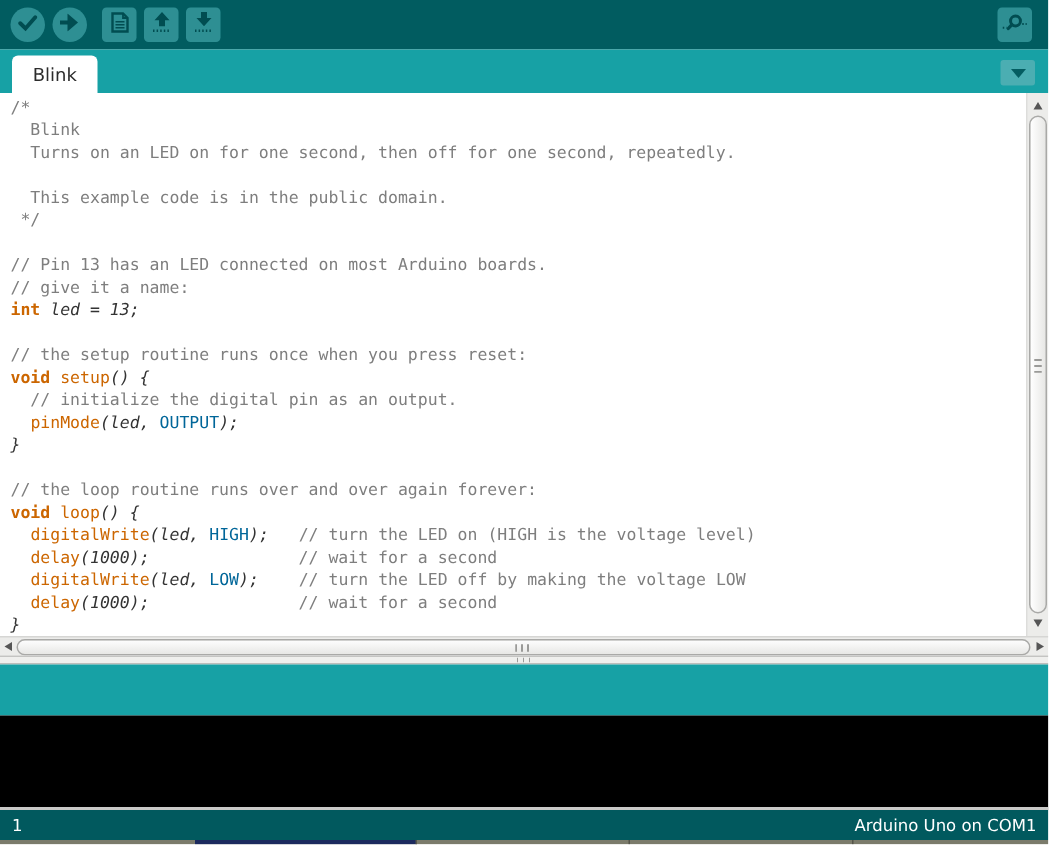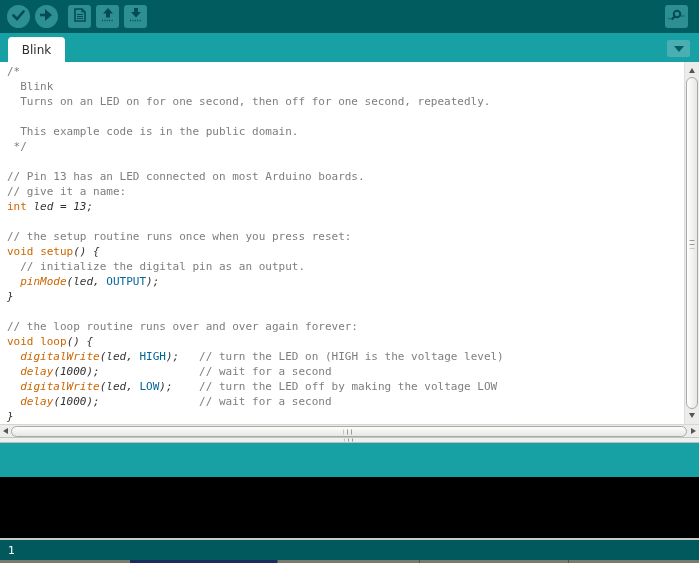"int" .tok-k { font-weight: none -> bold }
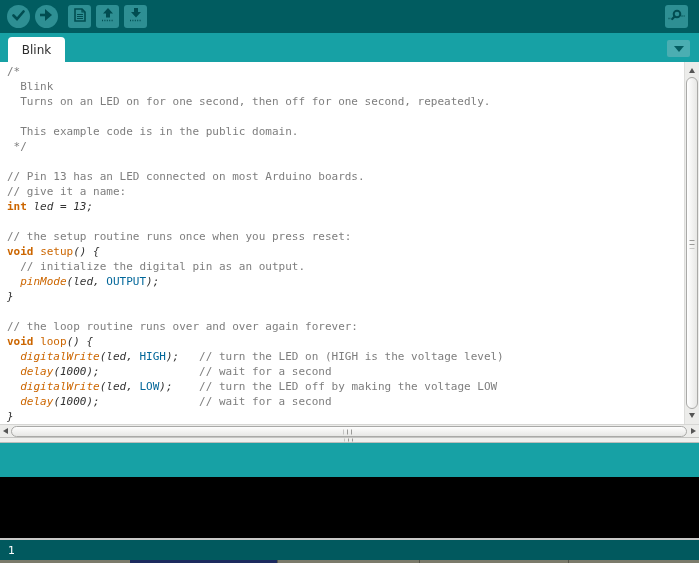"pinMode" .tok-n { font-style: italic -> none }
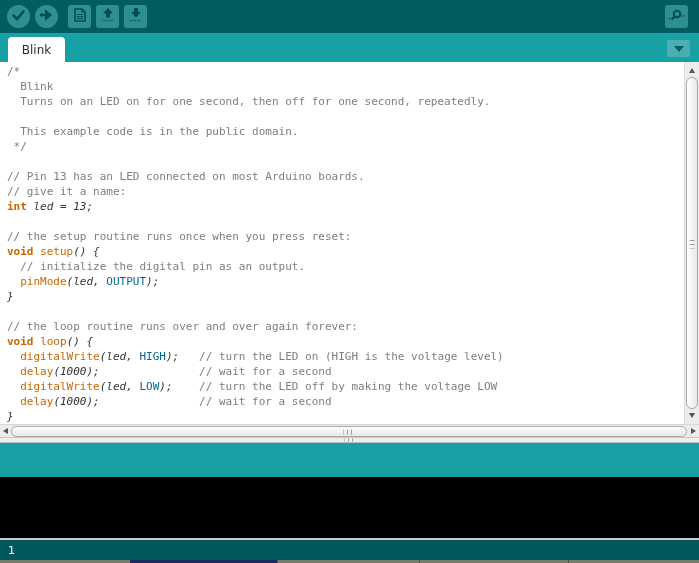"Arduino Uno on COM1" span { html: none -> <span>Arduino Uno on COM1</span> }
